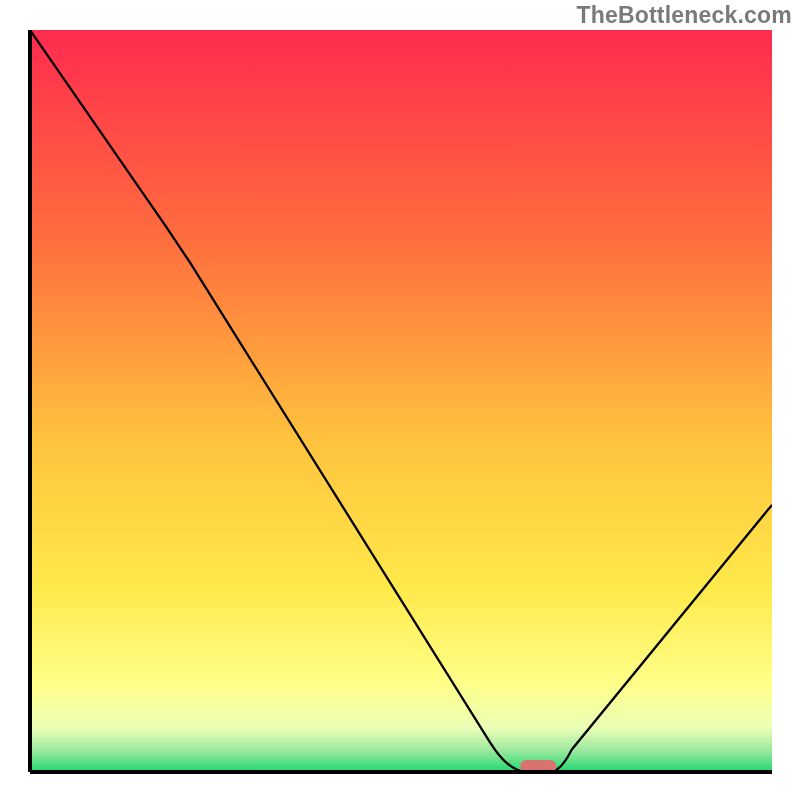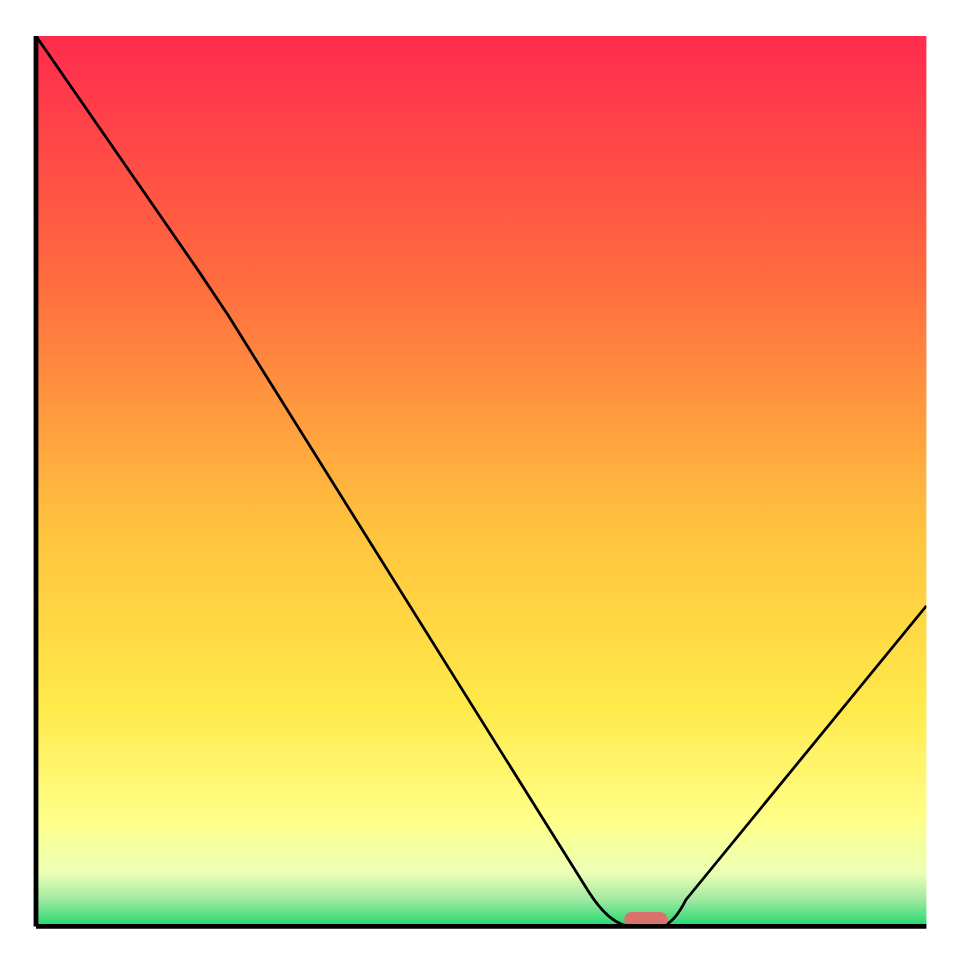"TheBottleneck.com" div.watermark { html: none -> <div>TheBottleneck.com</div> }
